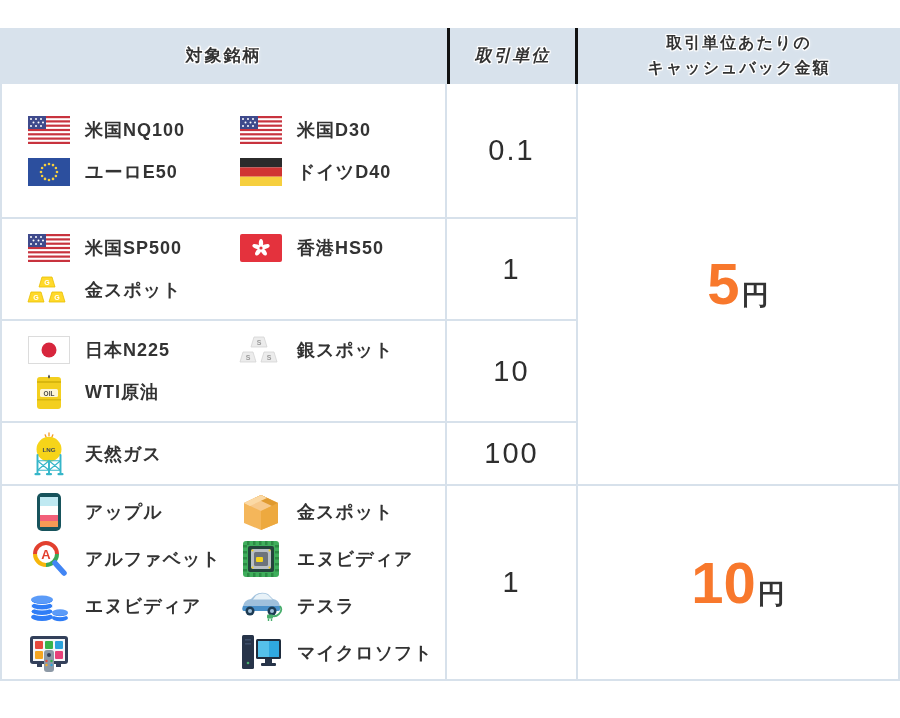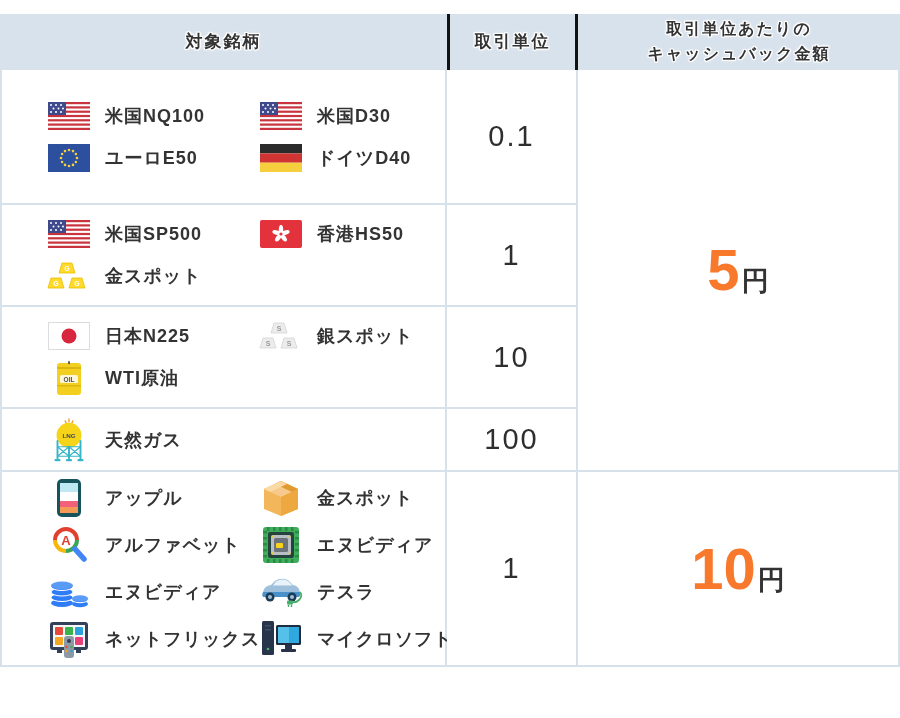"対象銘柄" .tbl { margin-top: 14px -> 28px }
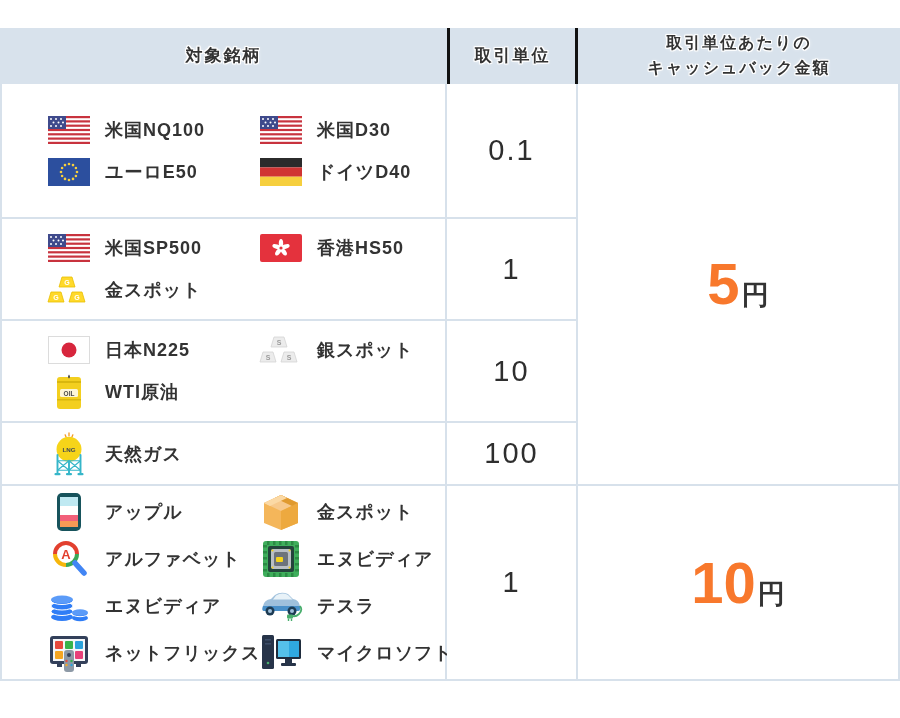"取引単位" .th-unit { font-style: none -> italic }
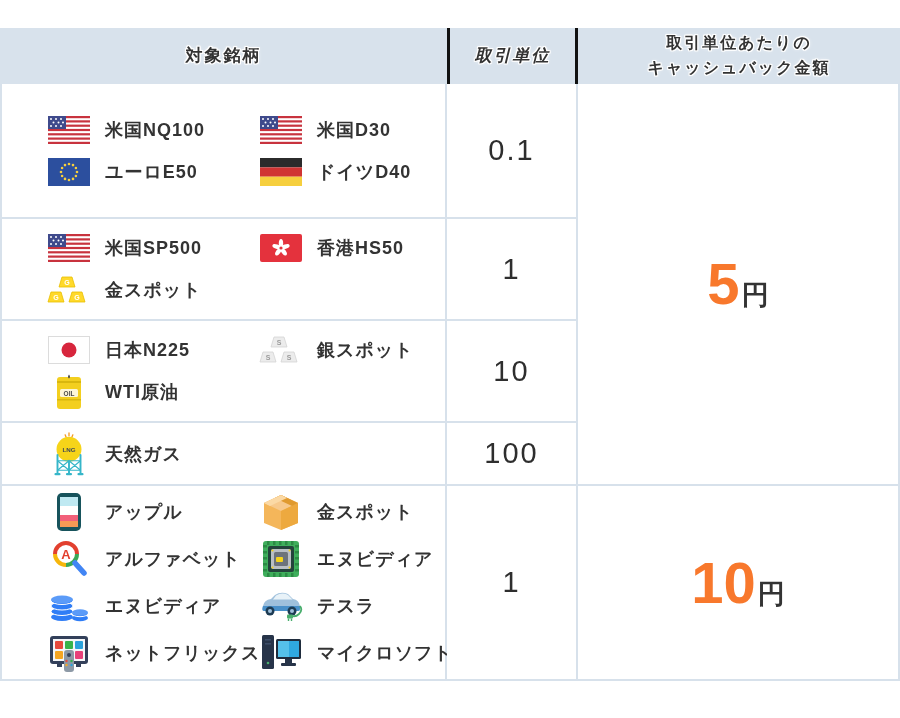"米国NQ100" .items { padding-left: 44px -> 24px }
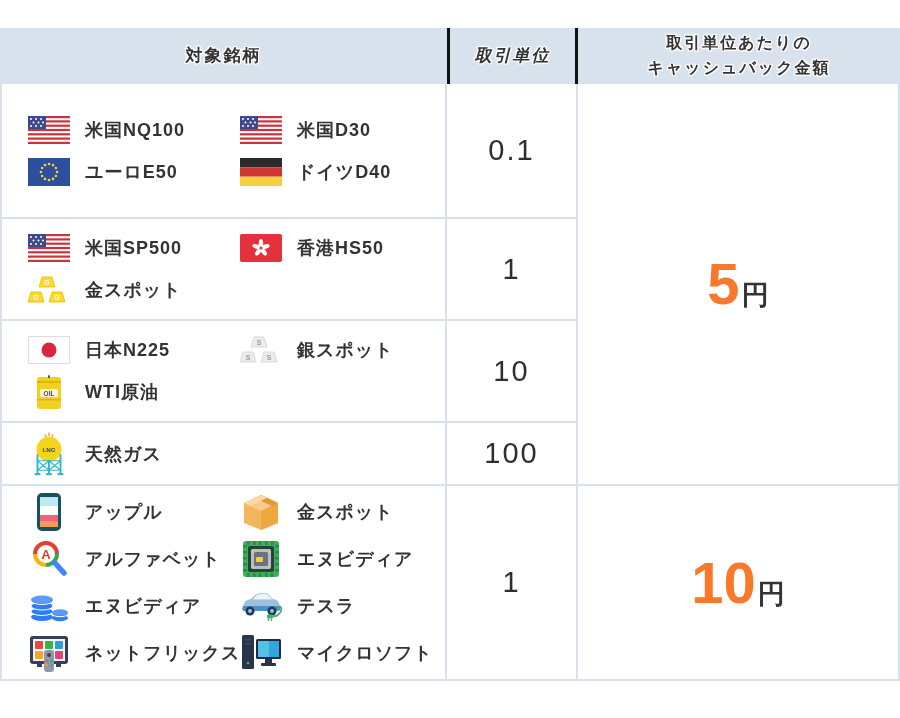"ネットフリックス" span.label { html: <span>ネットフリックス</span> -> none }
